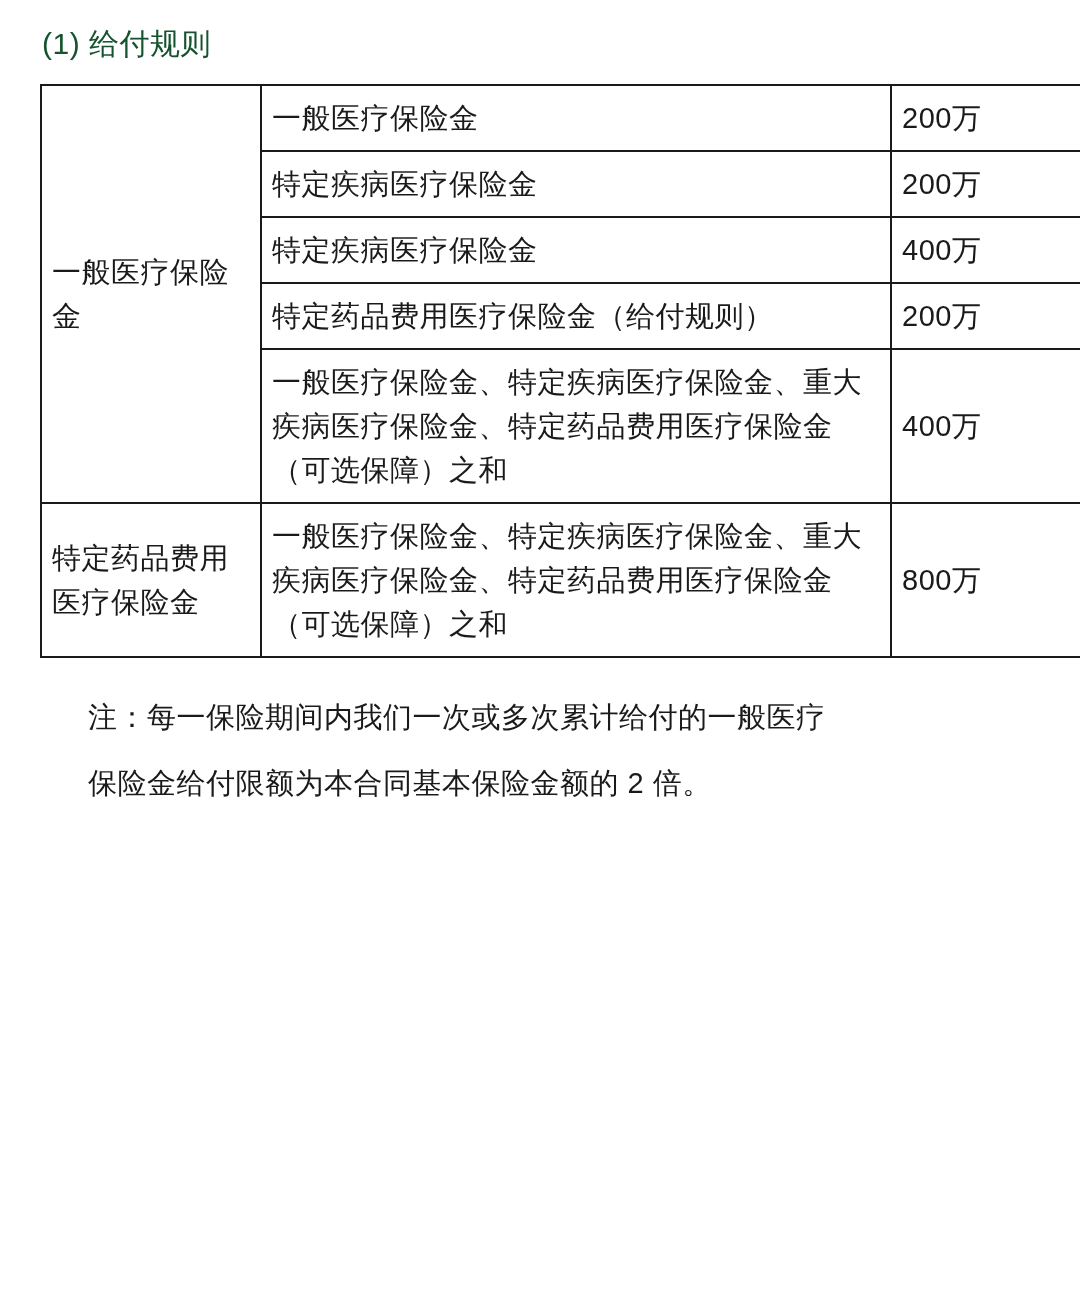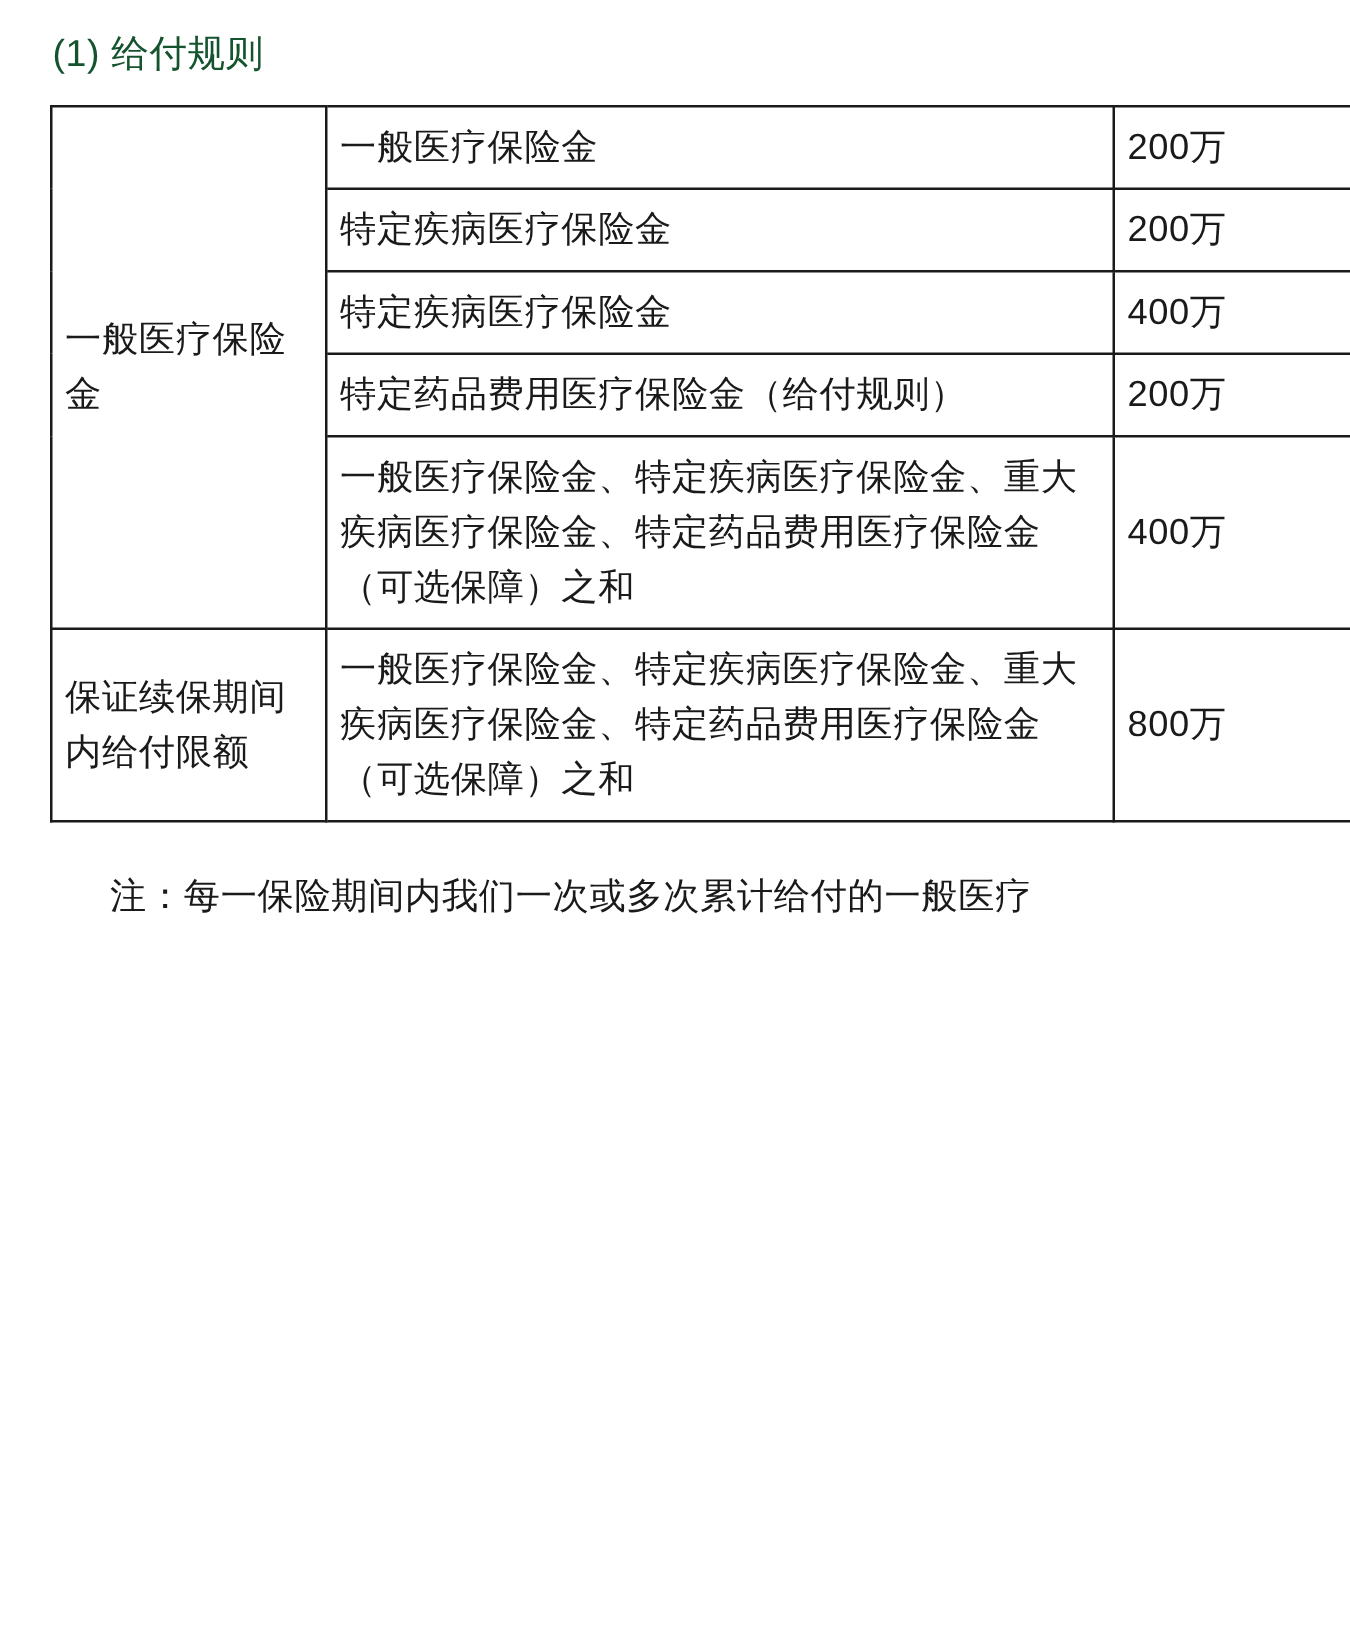"保证续保期间内给付限额" td.col-category { text: 保证续保期间内给付限额 -> 特定药品费用医疗保险金 }
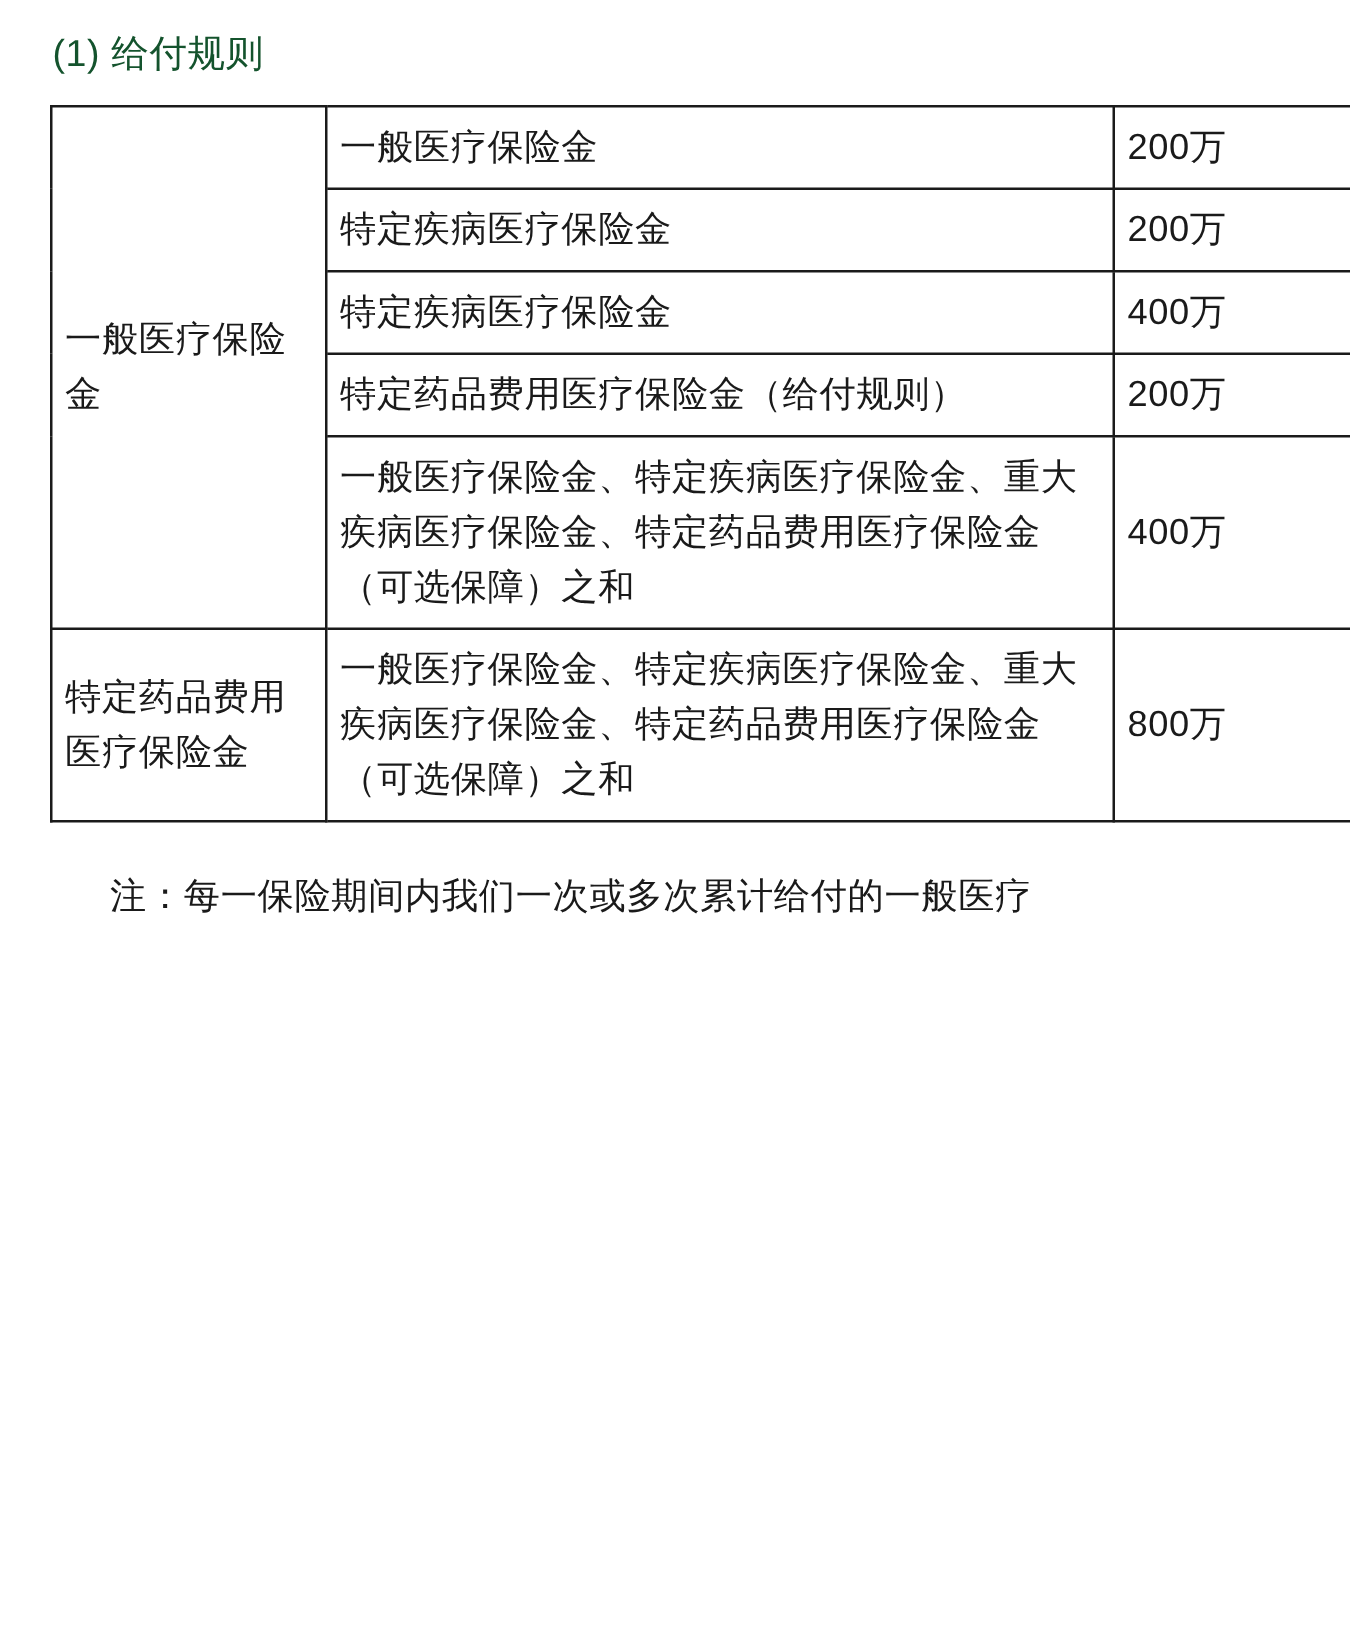"保险金给付限额为本合同基本保险金额的 2 倍。" div { html: none -> <div>保险金给付限额为本合同基本保险金额的 2 倍。</div> }
